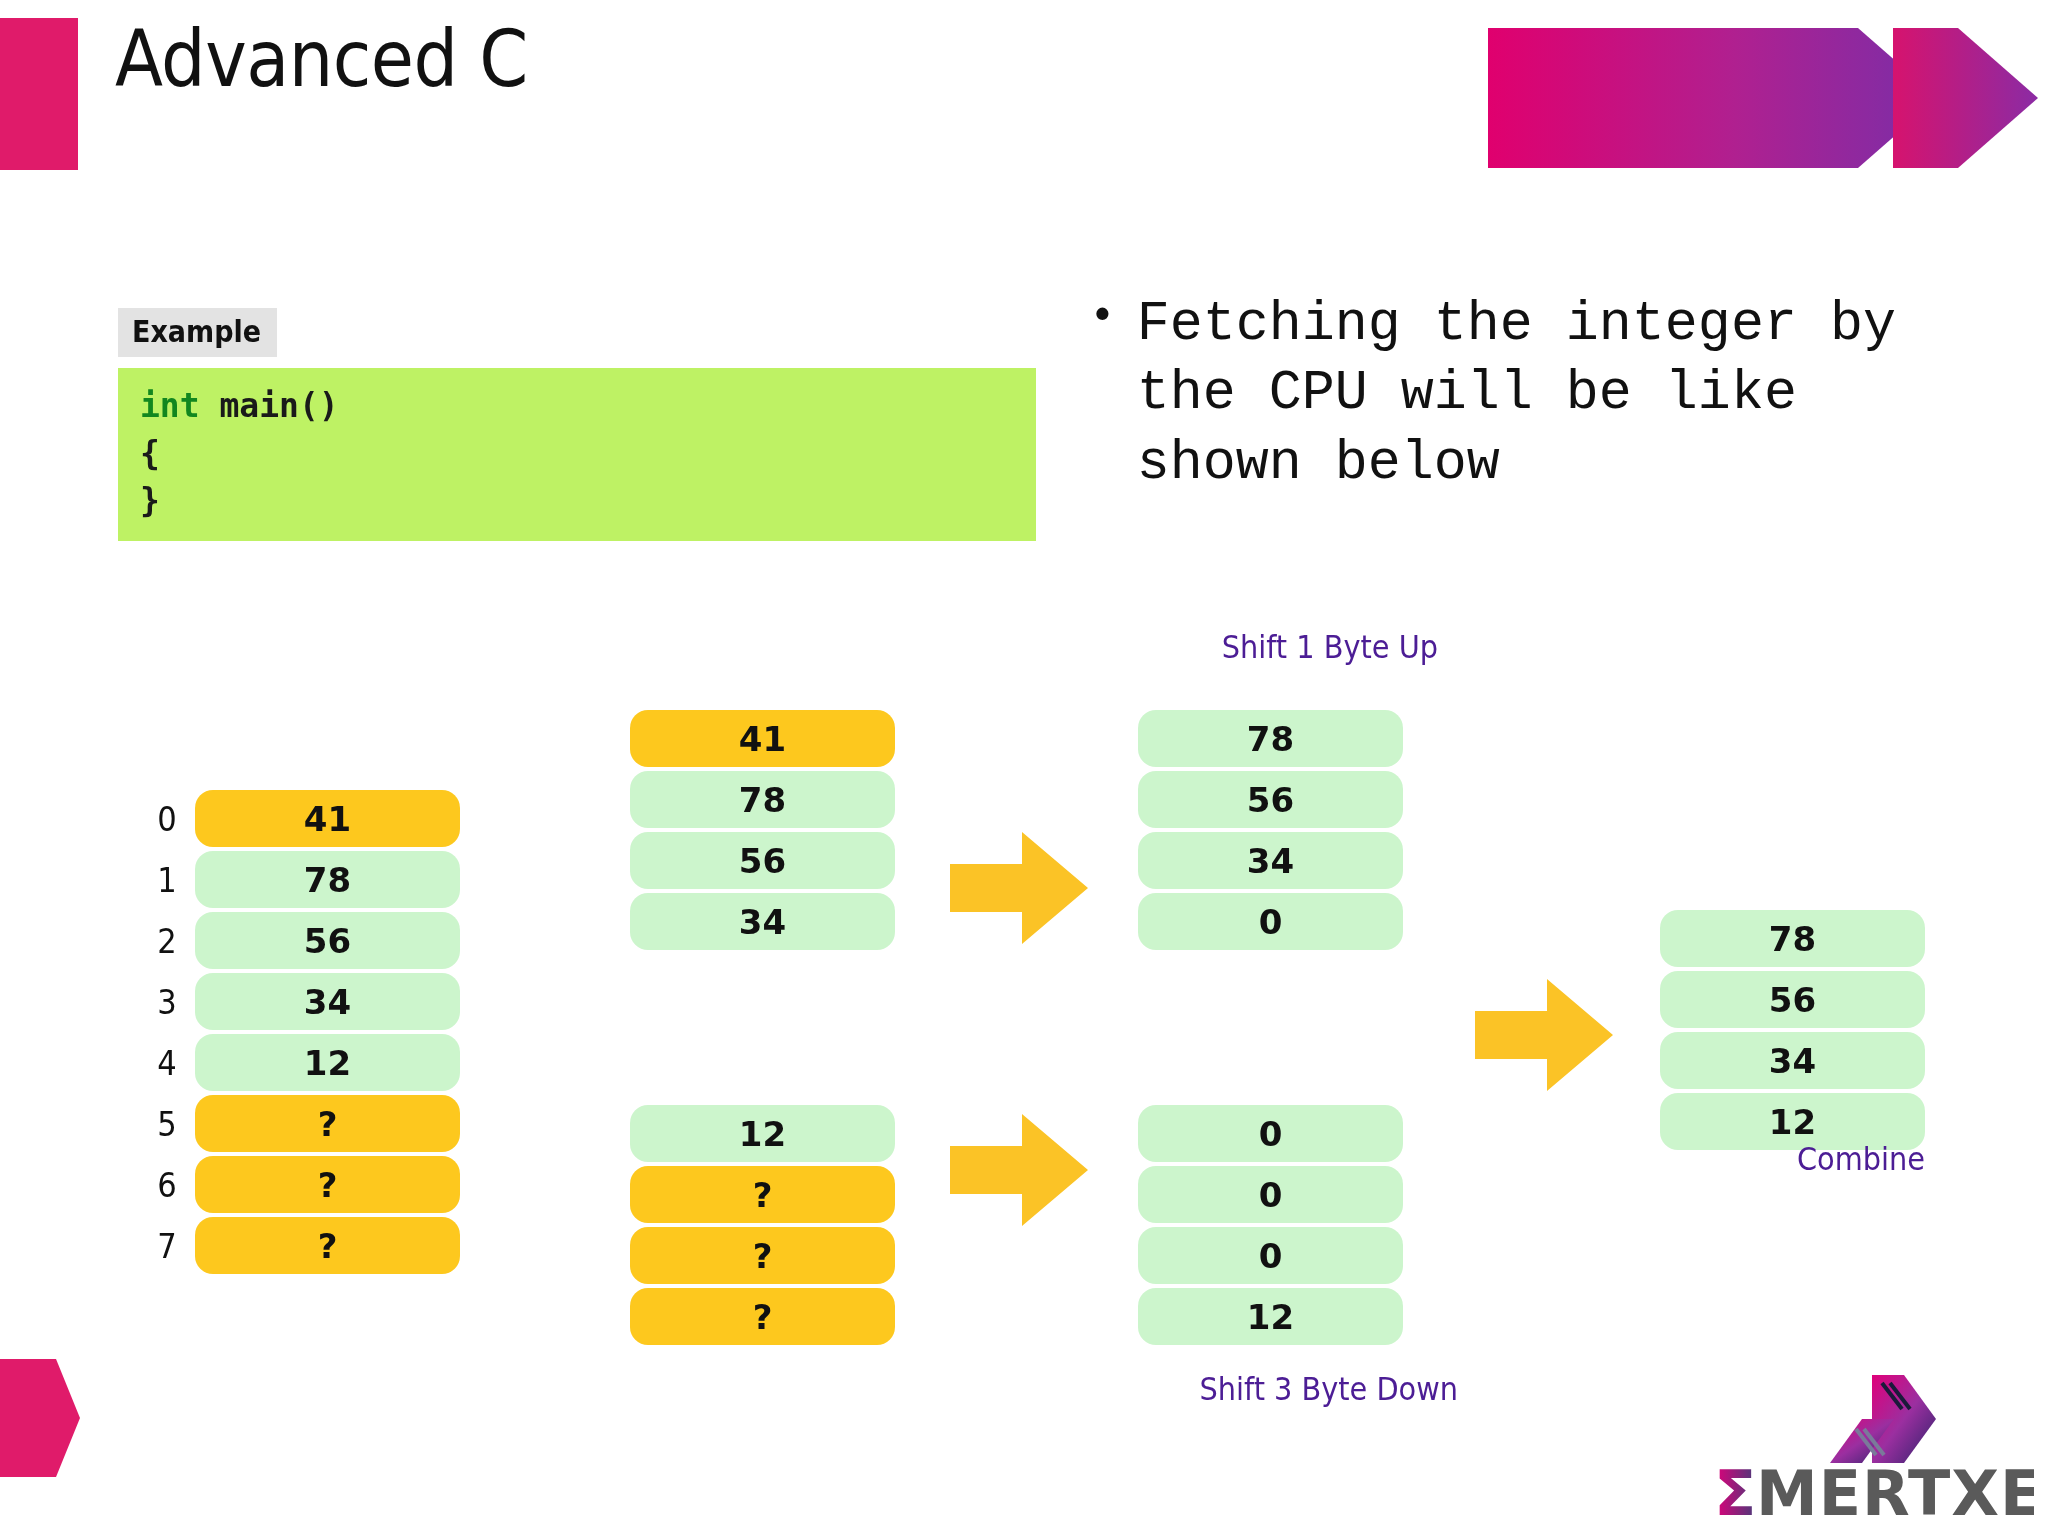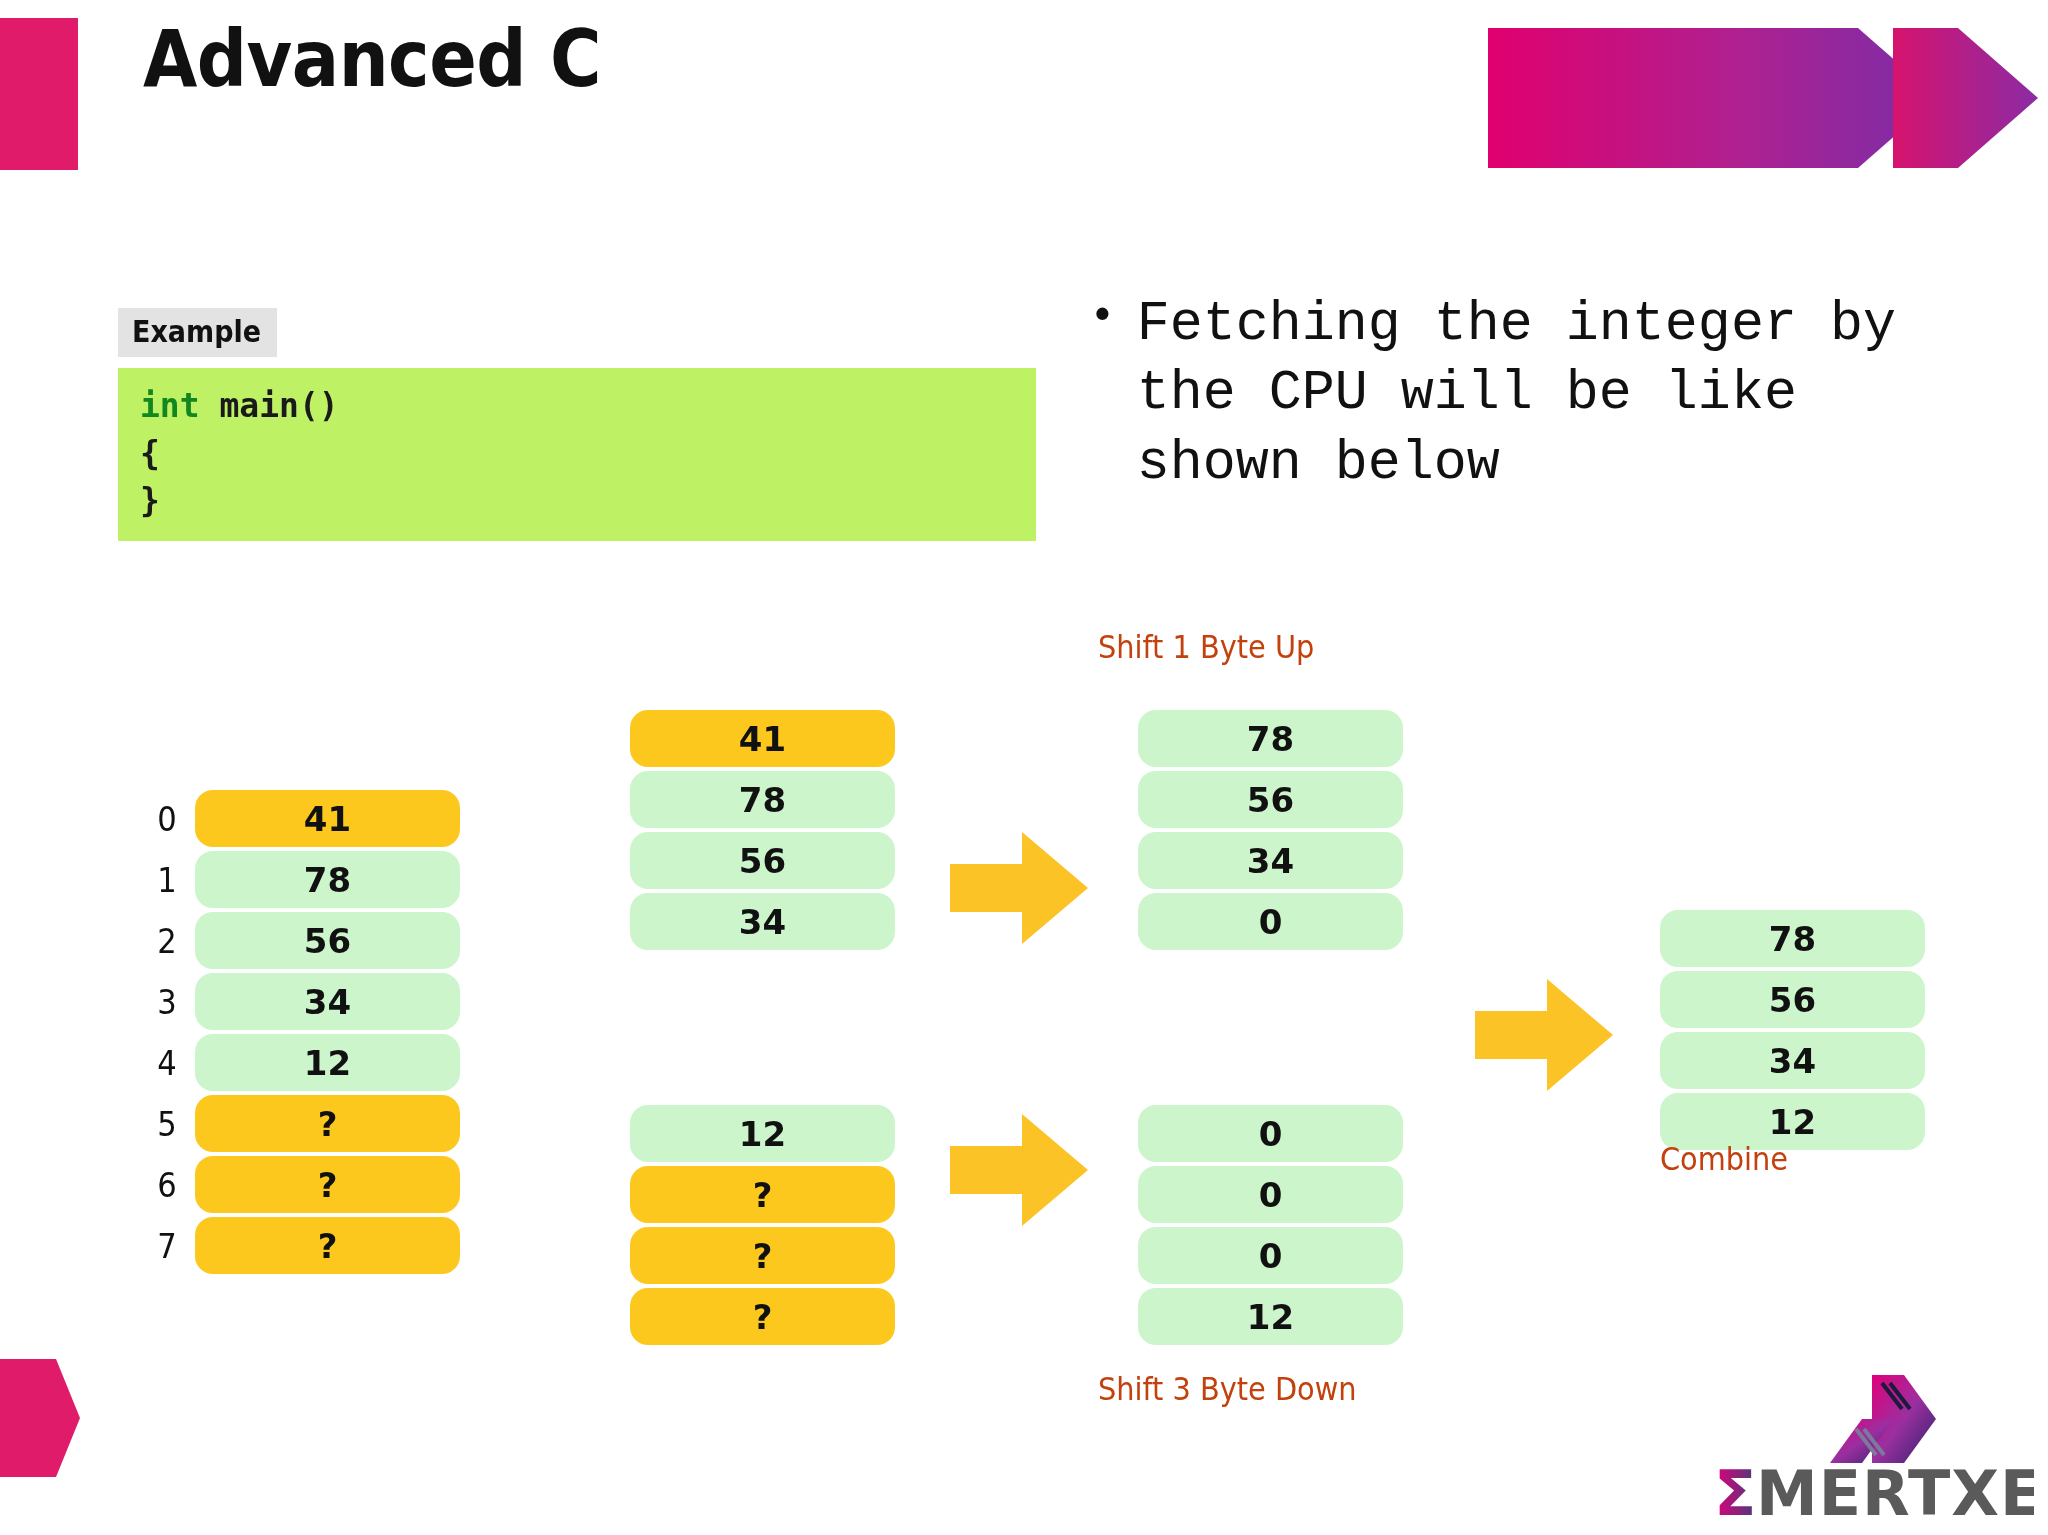"Advanced C" .title { font-weight: 700 -> 400; margin-left: 28px -> none }
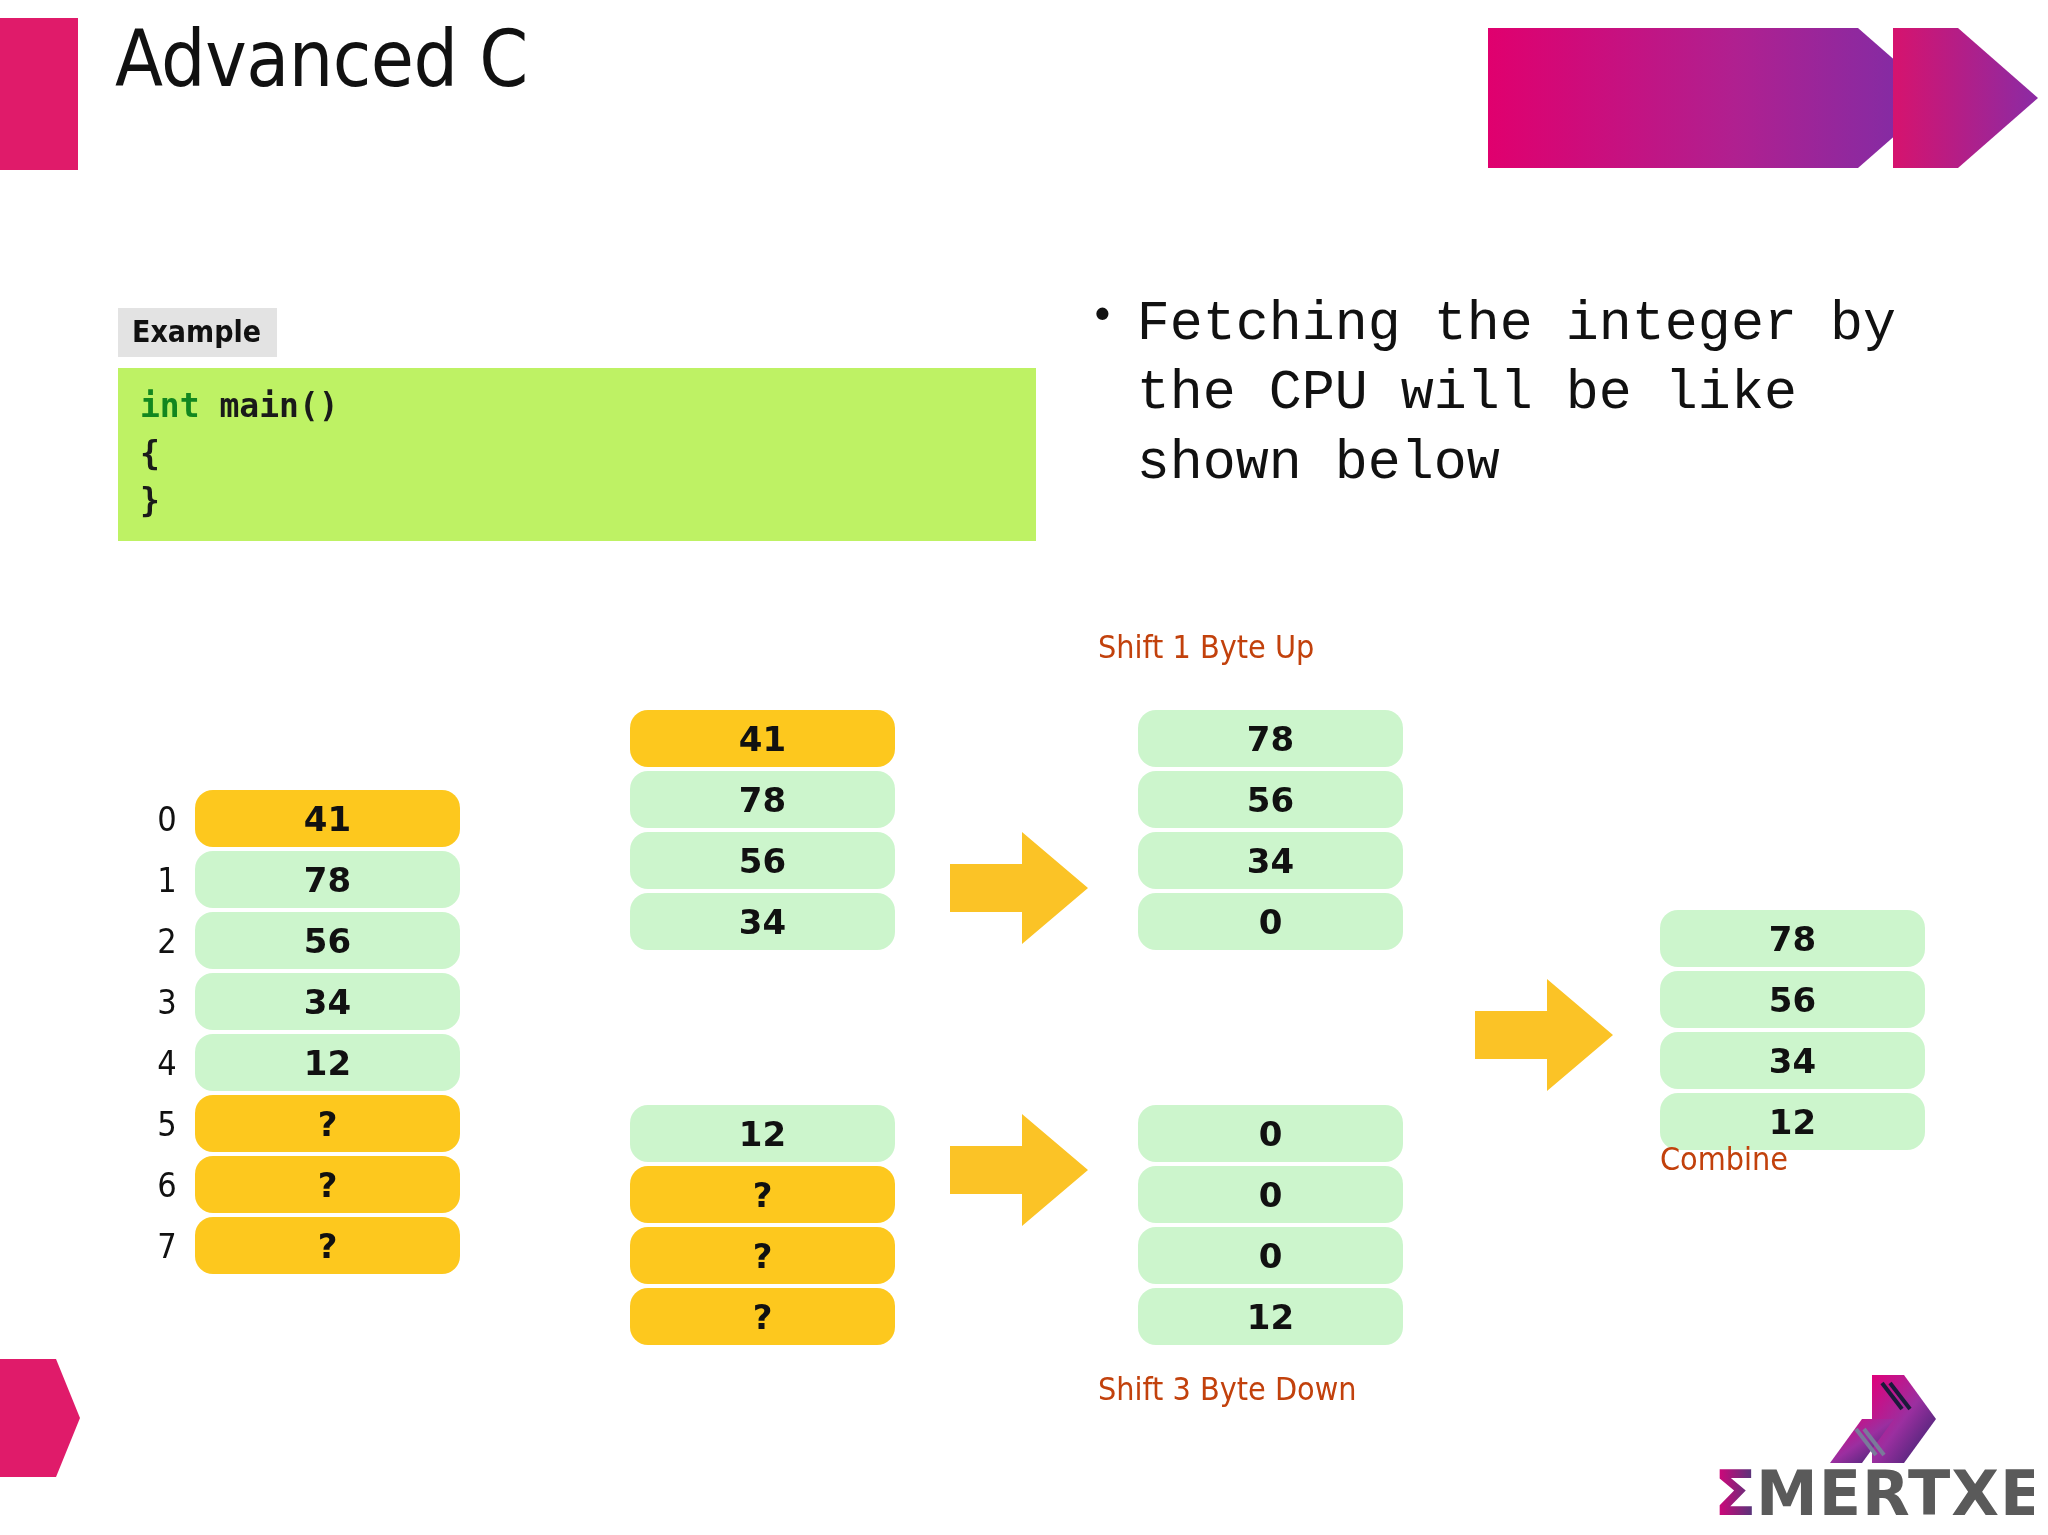"Shift 1 Byte Up" .cap { color: #c2410c -> #4c1d95; text-align: left -> right }
